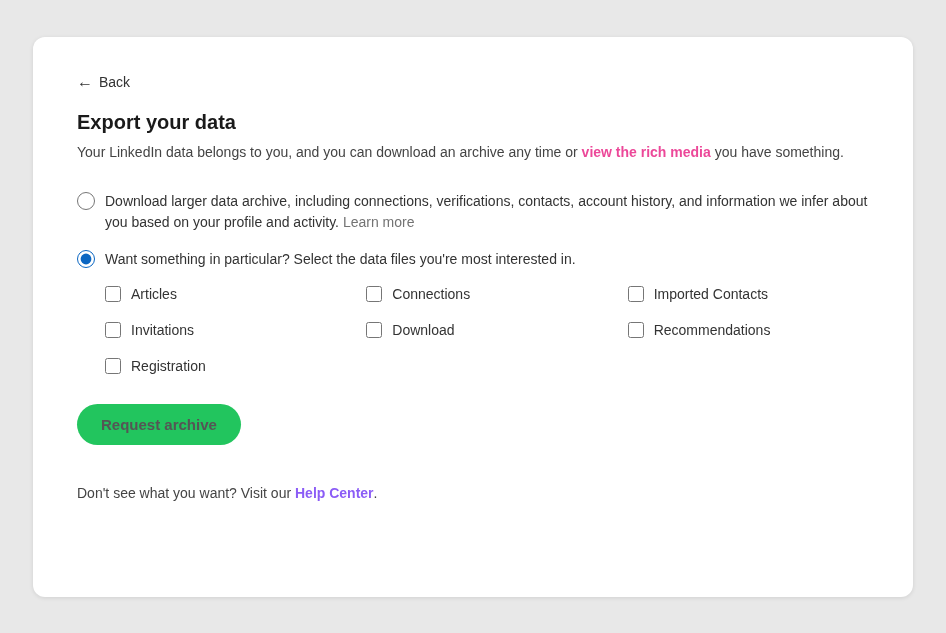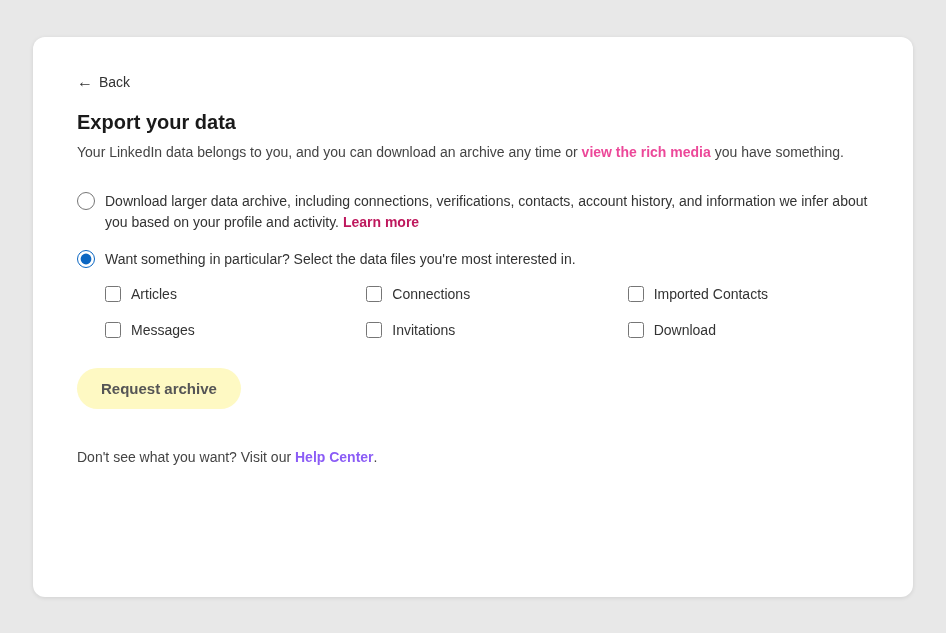"Learn more" .radio-option label a { color: #be185d -> #737373; font-weight: 700 -> 400 }
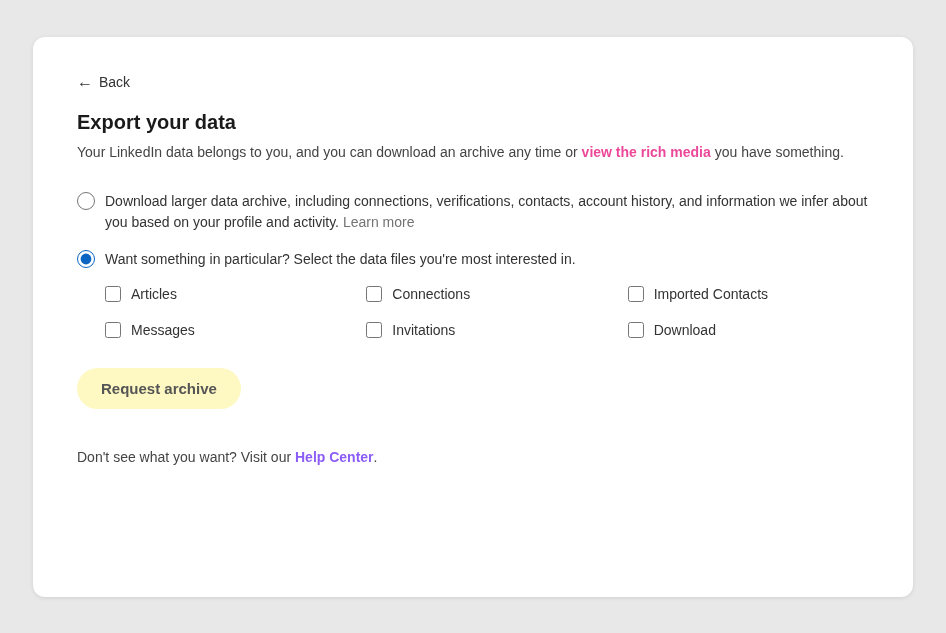"Messages" div.checkbox-item { html: <div> <input> <label>Messages</label> </div> -> none }
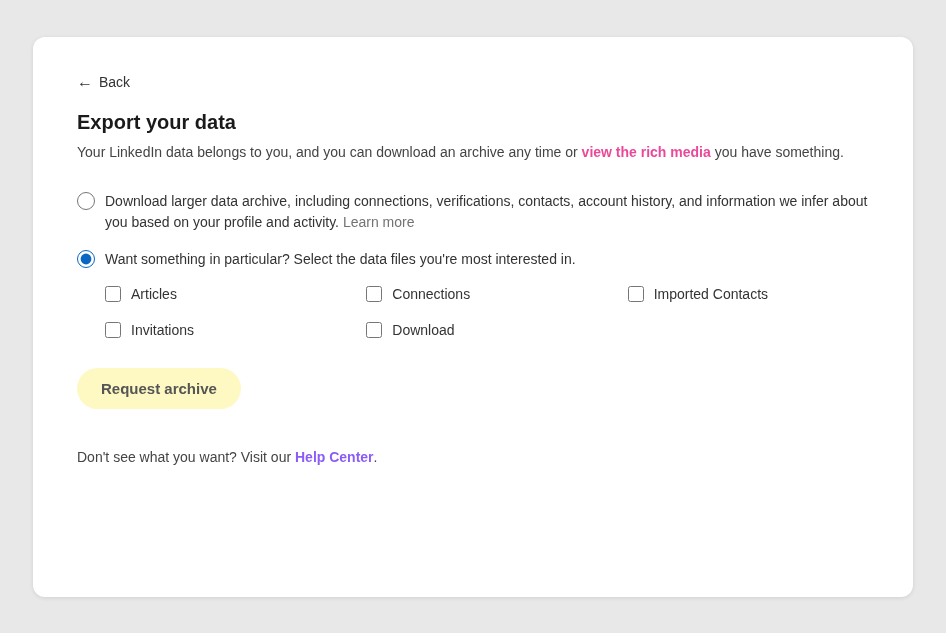"Recommendations" div.checkbox-item { html: none -> <div> <input> <label>Recommendations</label> </div> }
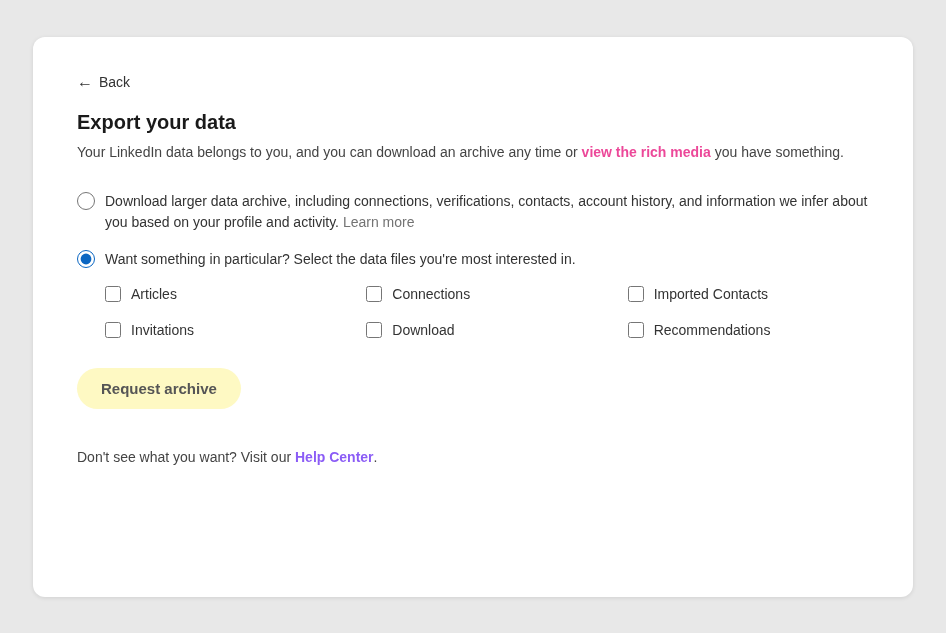"Registration" div.checkbox-item { html: none -> <div> <input> <label>Registration</label> </div> }
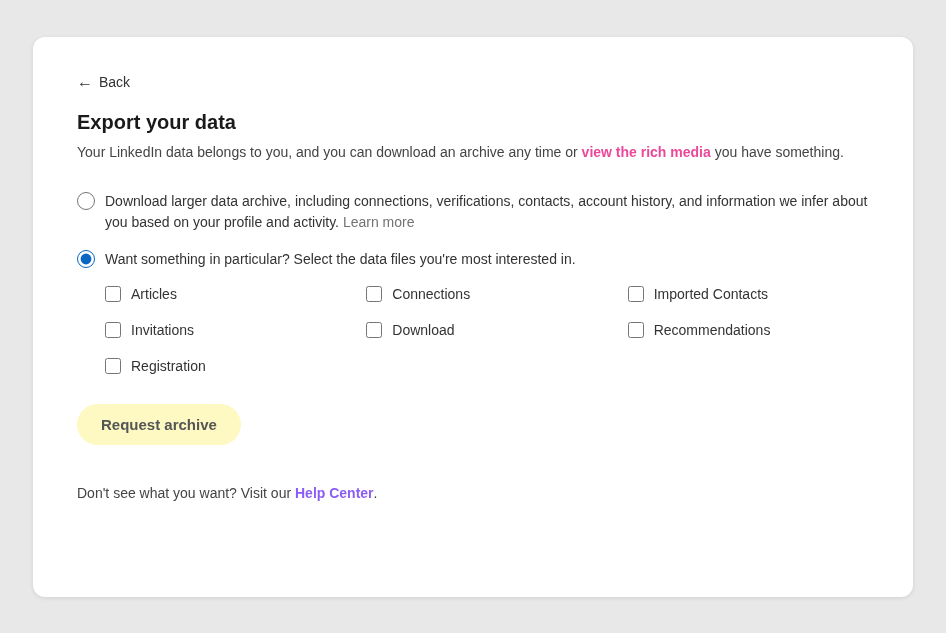"Request archive" .request-btn { background: #fef9c3 -> #22c55e }
